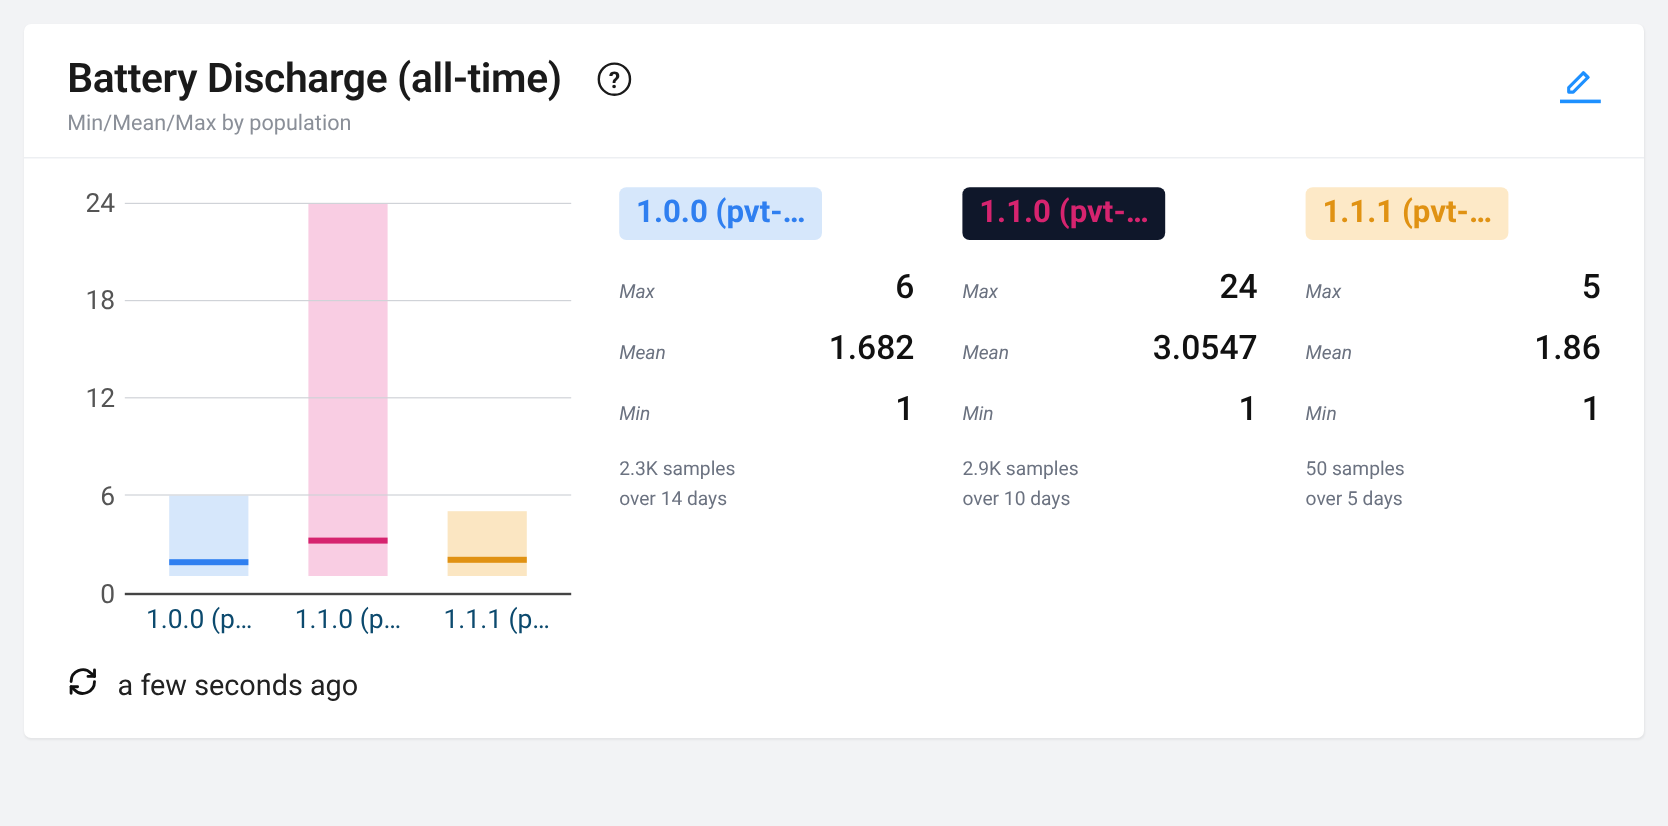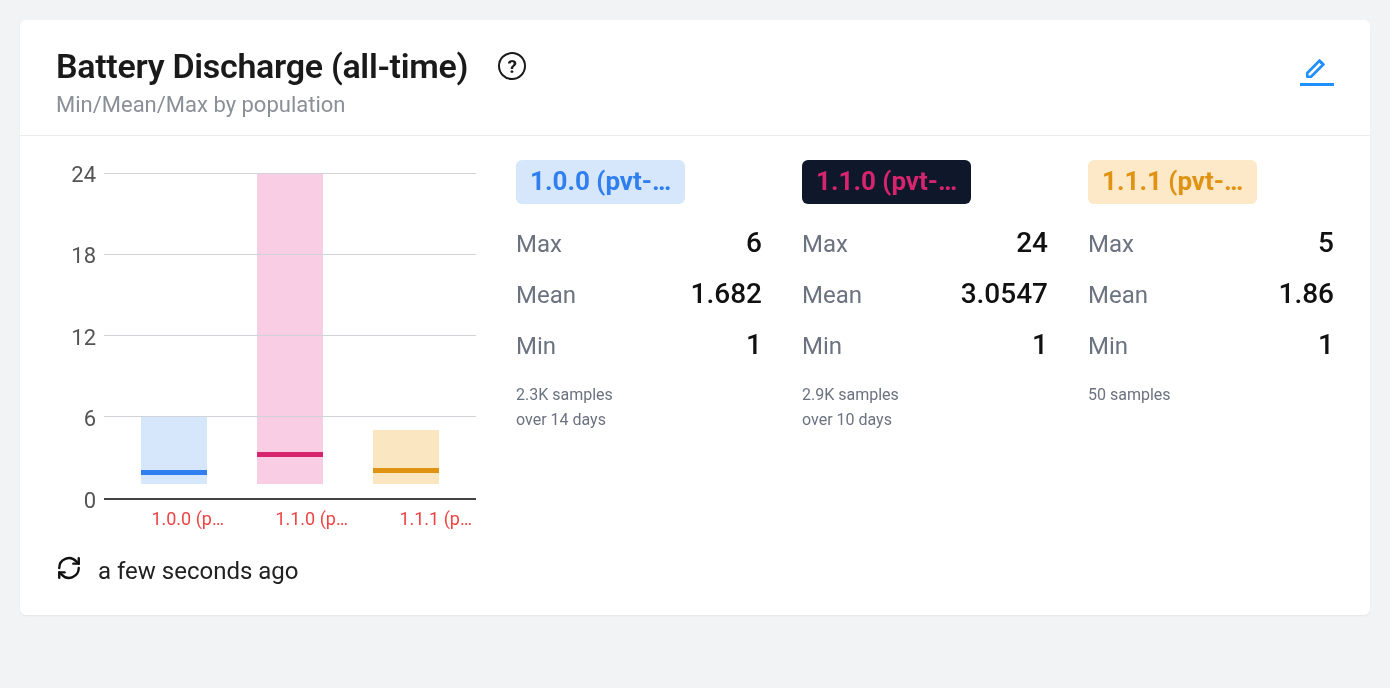"Min/Mean/Max by population" .card-subtitle { font-size: 22px -> 18px }
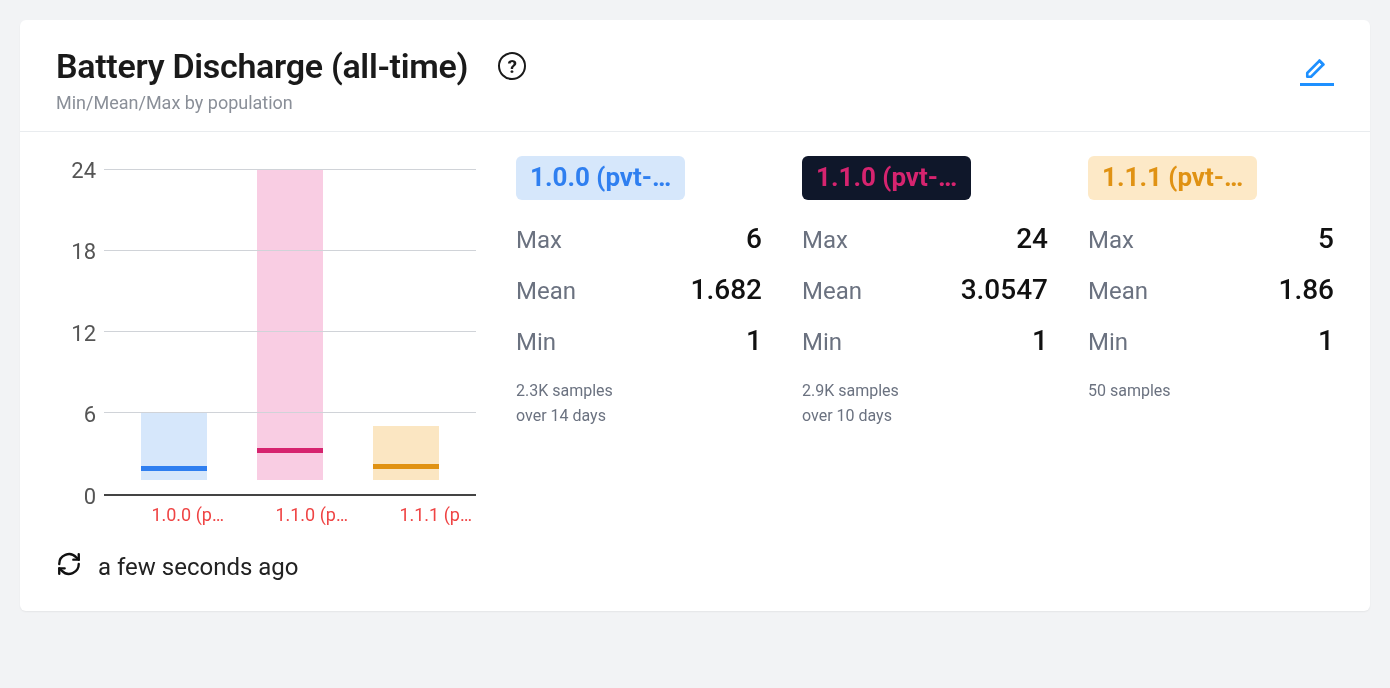"Max" .kv .k { font-size: 24px -> 16px; font-style: none -> italic }
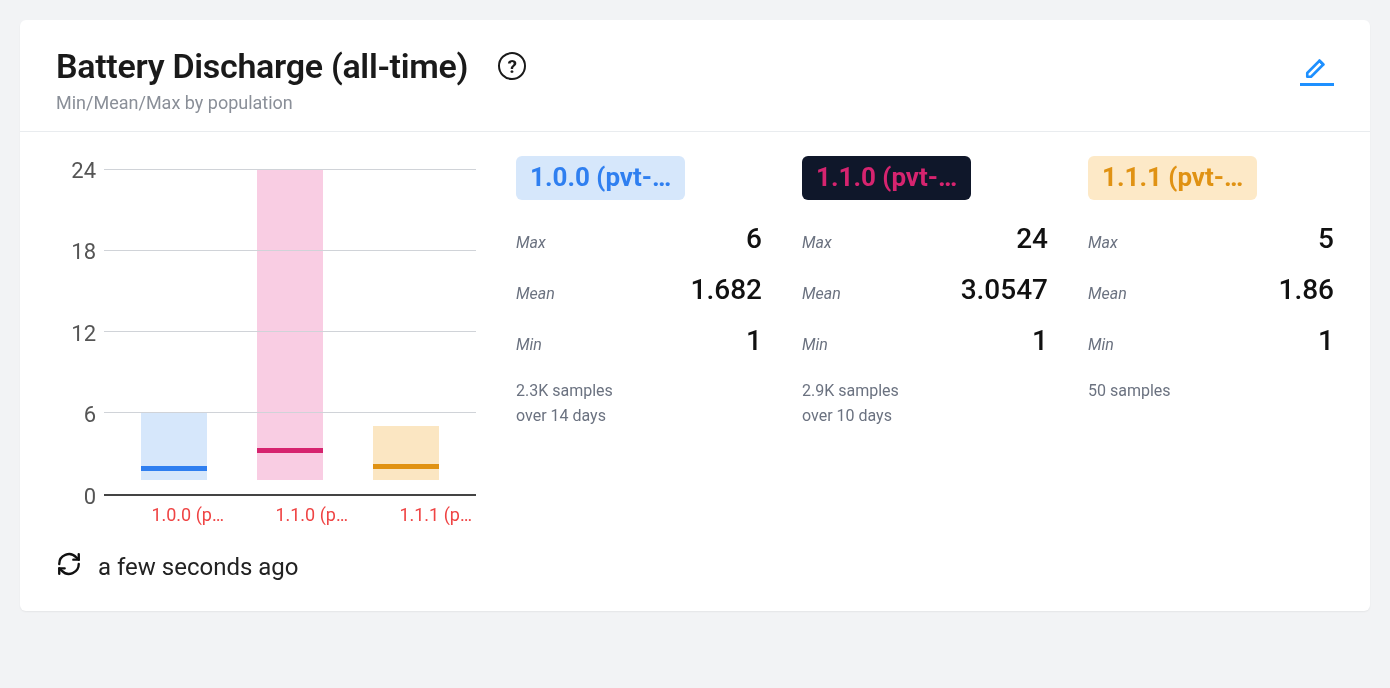"over 5 days" div { html: none -> <div>over 5 days</div> }
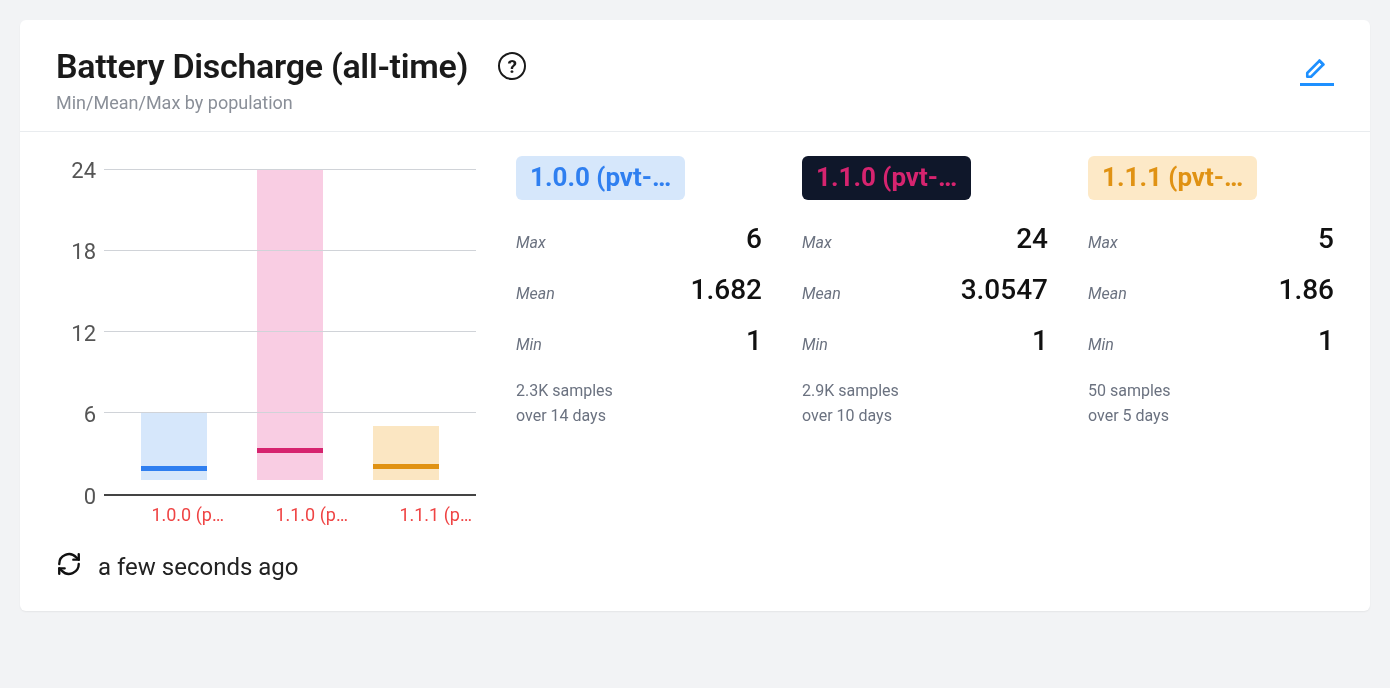"1.0.0 (p…" .x-lab { color: #ef4444 -> #0c4a6e; font-size: 18px -> 22px; text-align: right -> center }
